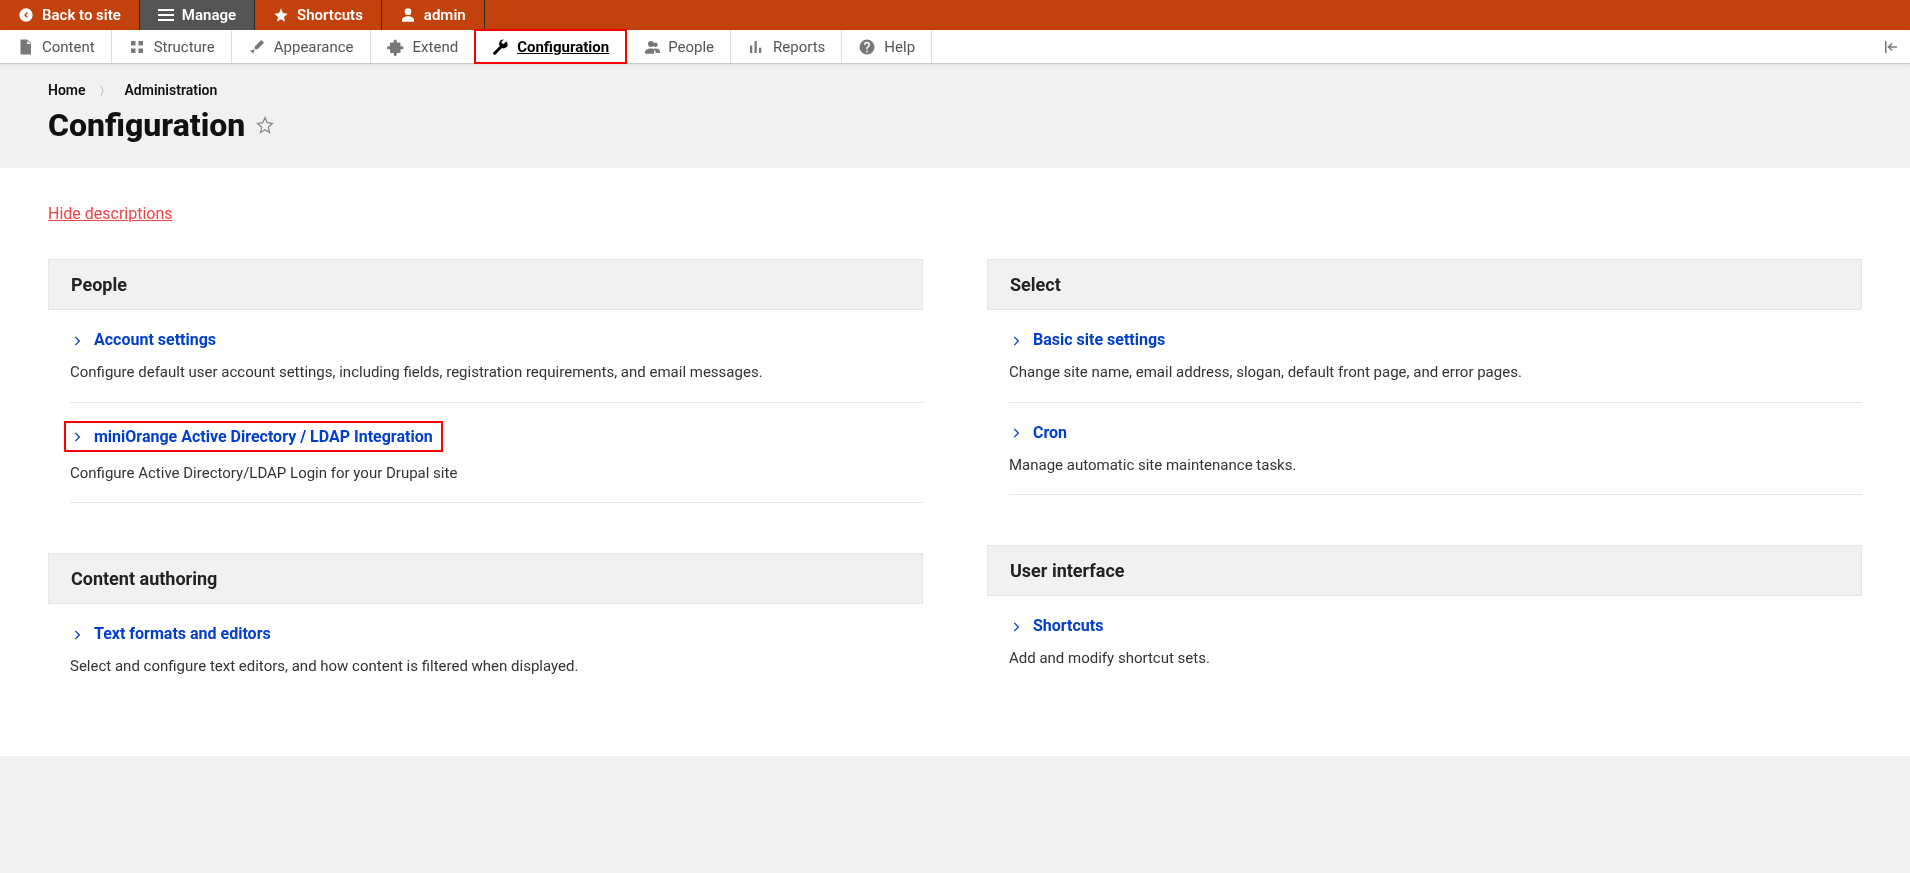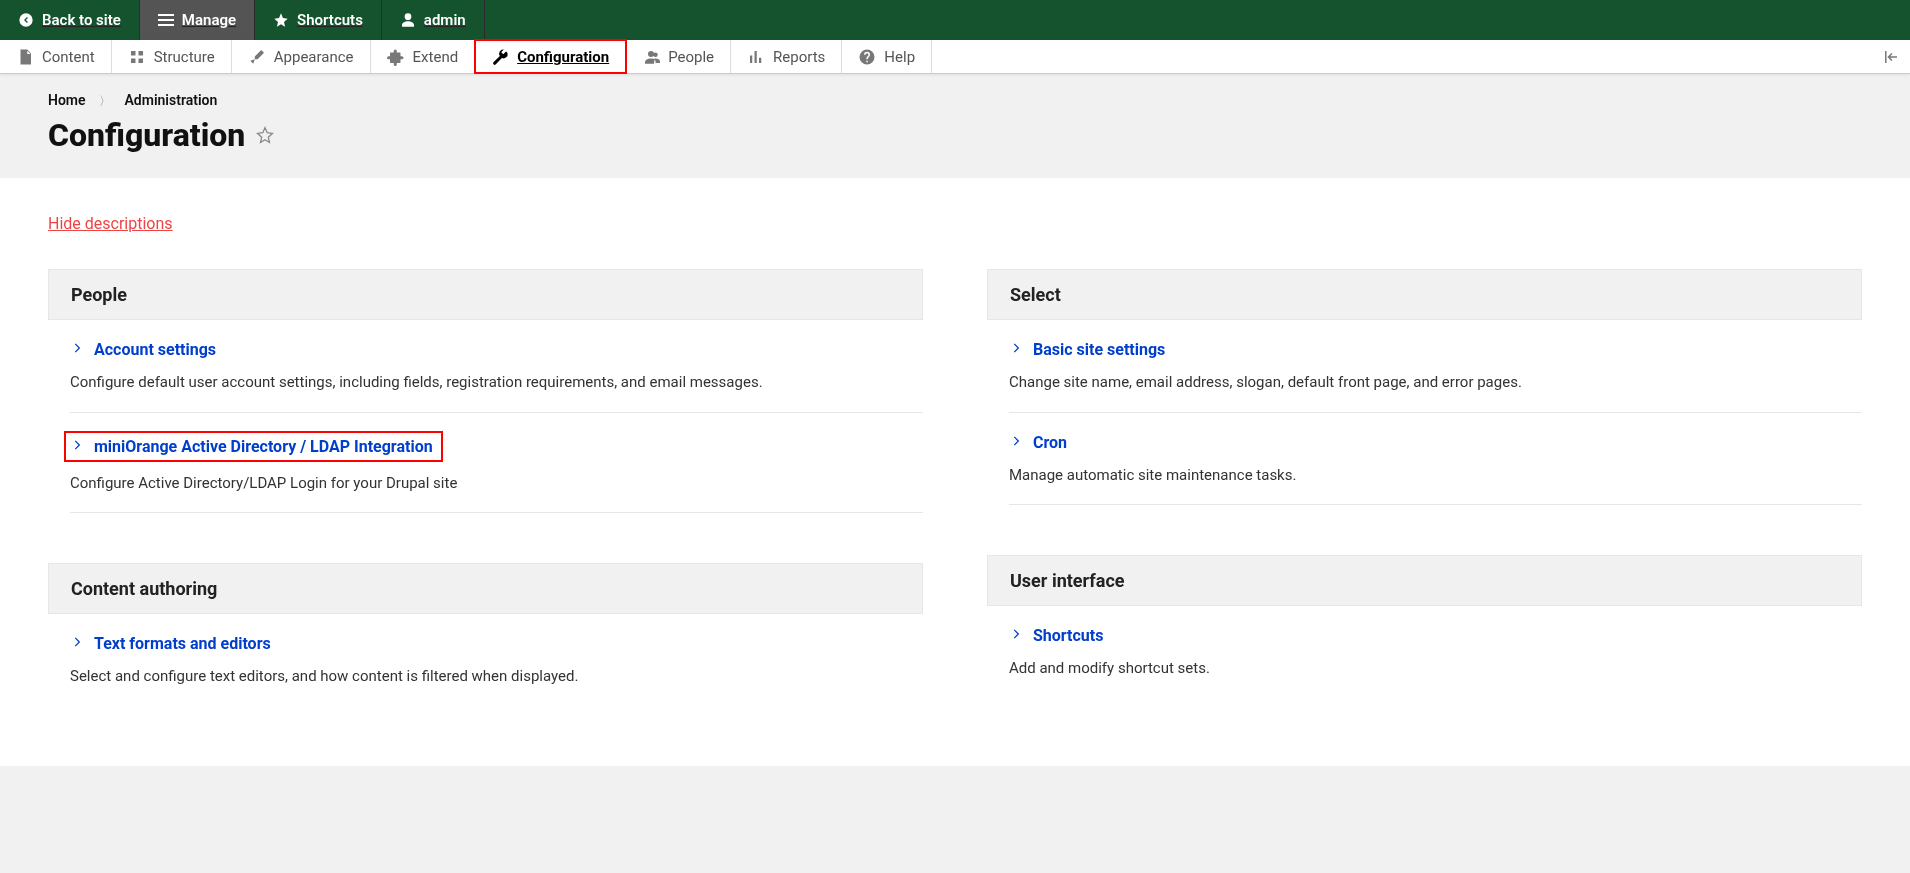"Back to site" .toolbar-top { background: #14532d -> #c2410c; height: 40px -> 30px; text-decoration: underline -> none }
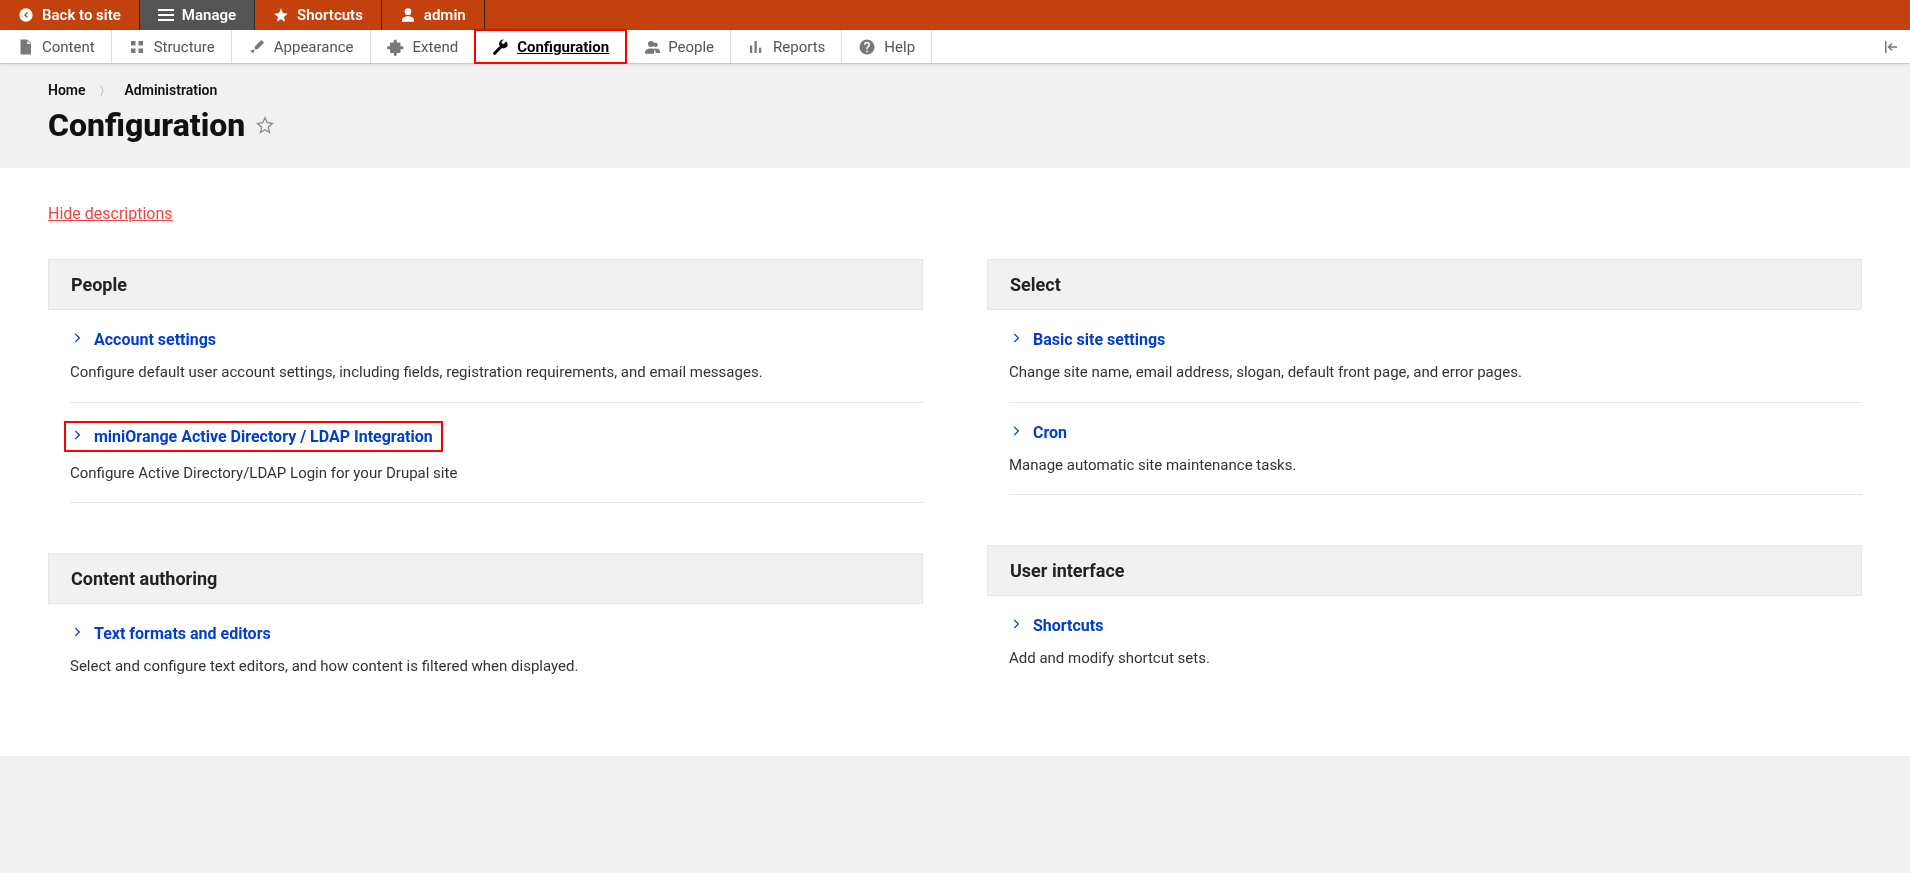"Account settings" .panel-item-link { align-items: flex-start -> center }
